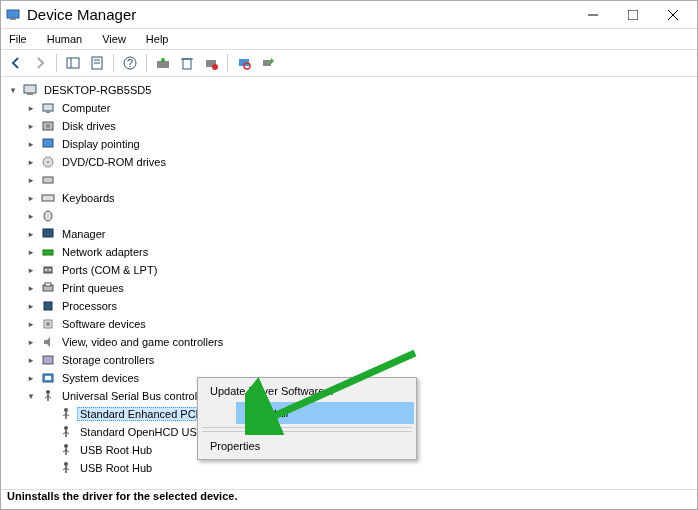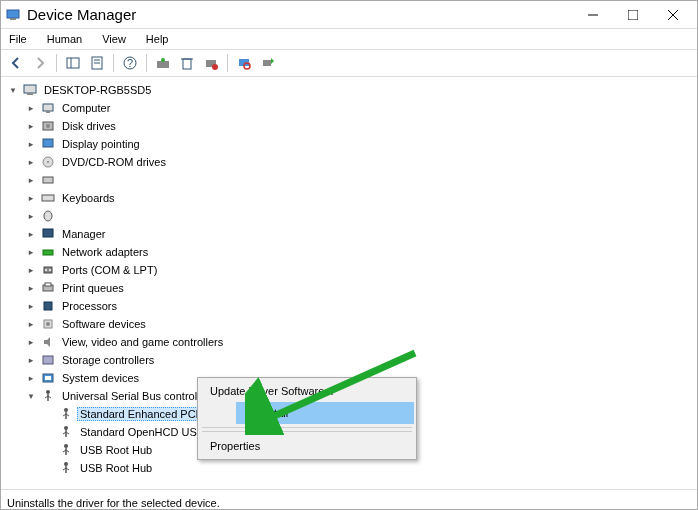"Uninstalls the driver for the" .statusbar { align-items: flex-end -> flex-start; font-weight: none -> bold }
